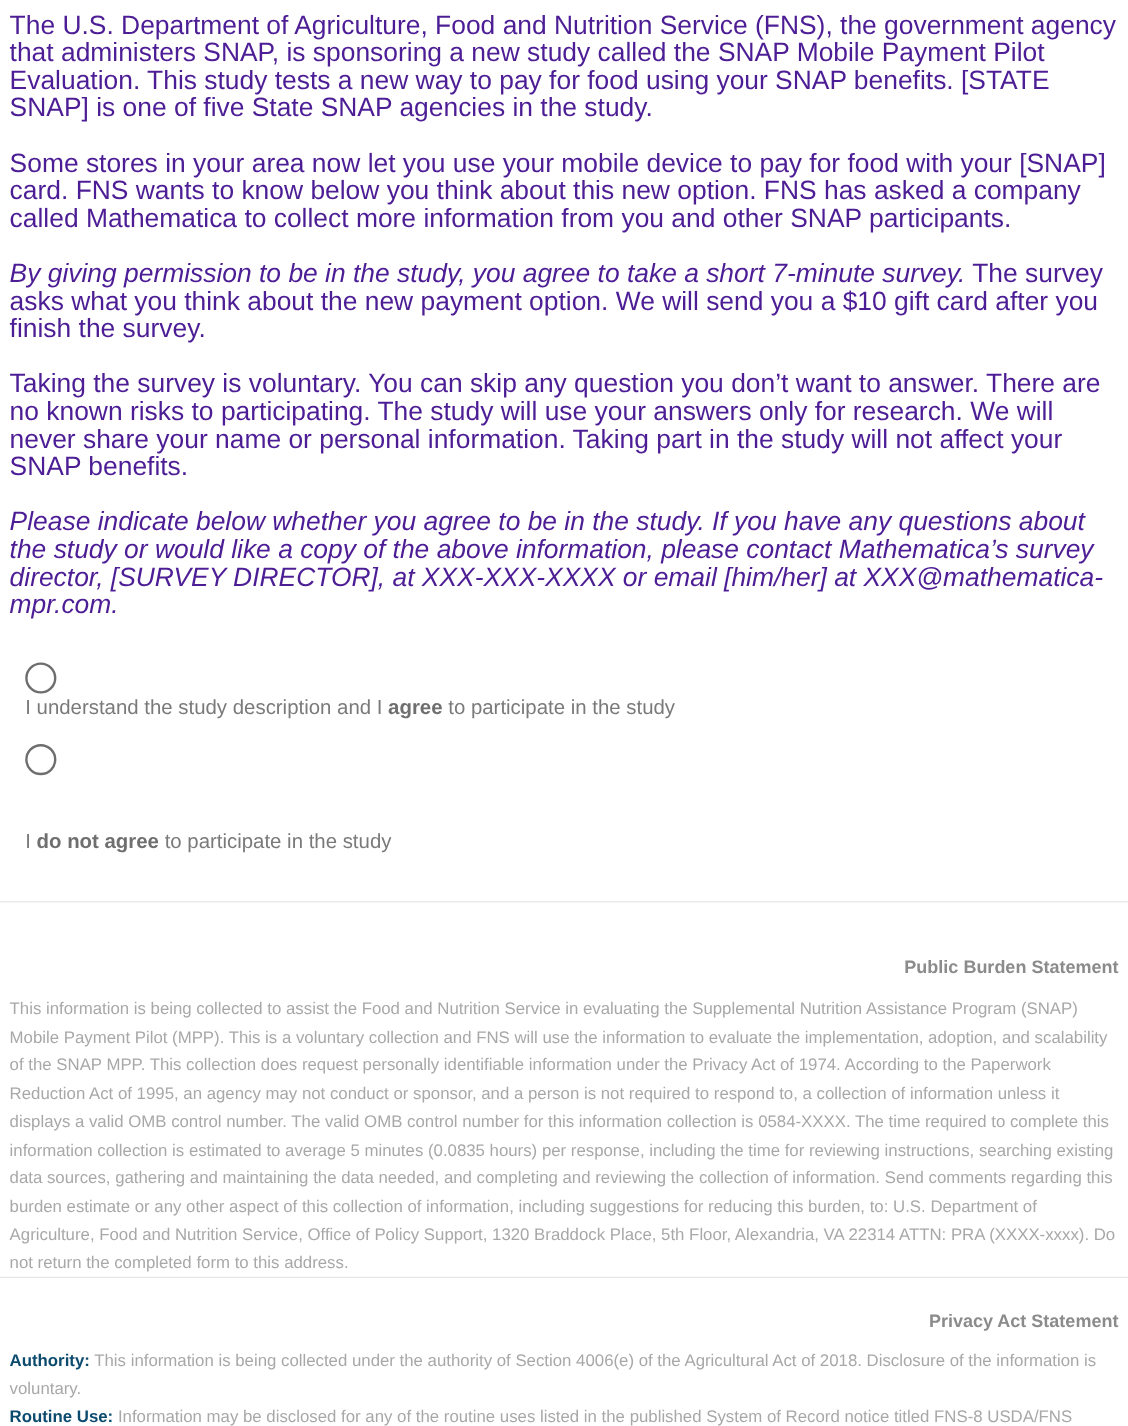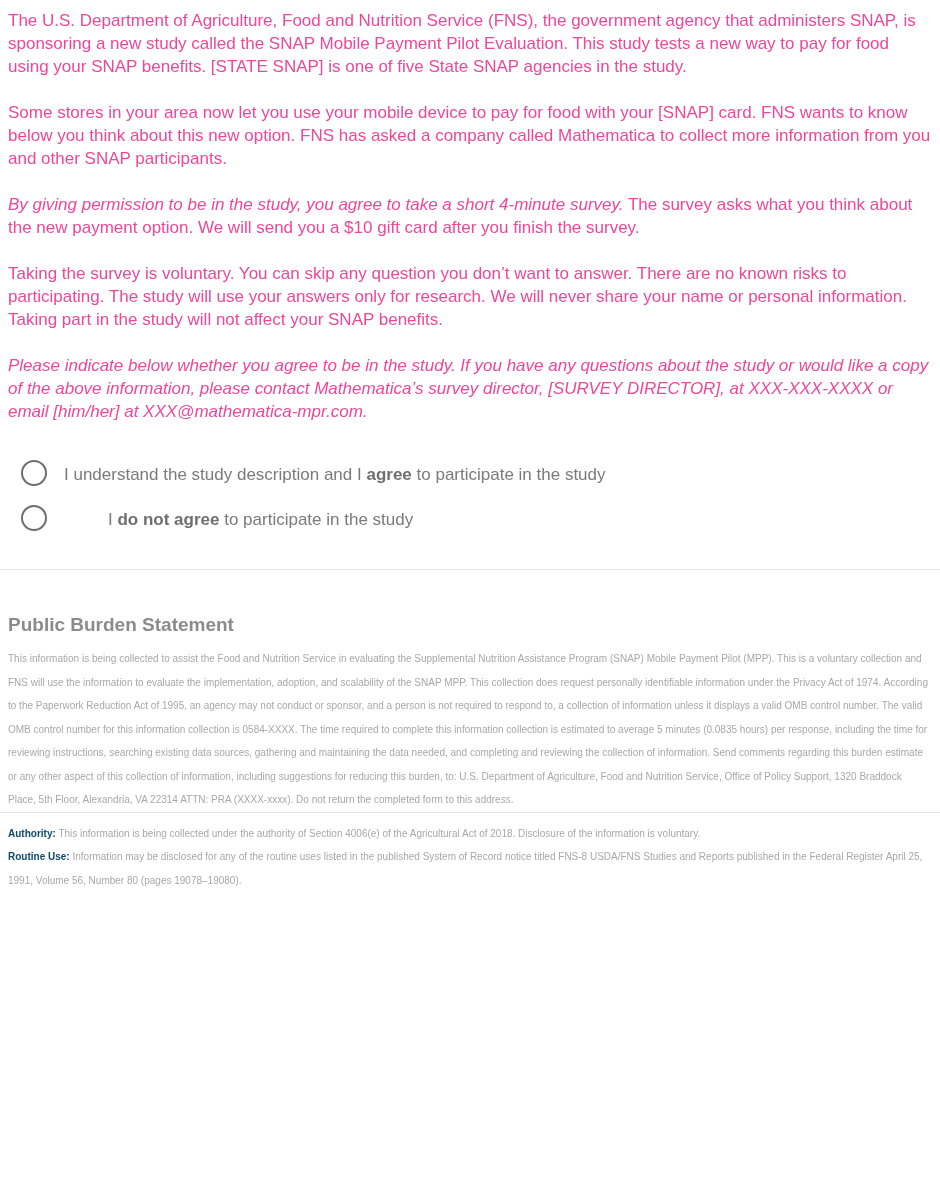"The U.S. Department of Agriculture," .consent p { color: #ec4899 -> #4c1d95; font-size: 17px -> 22px }
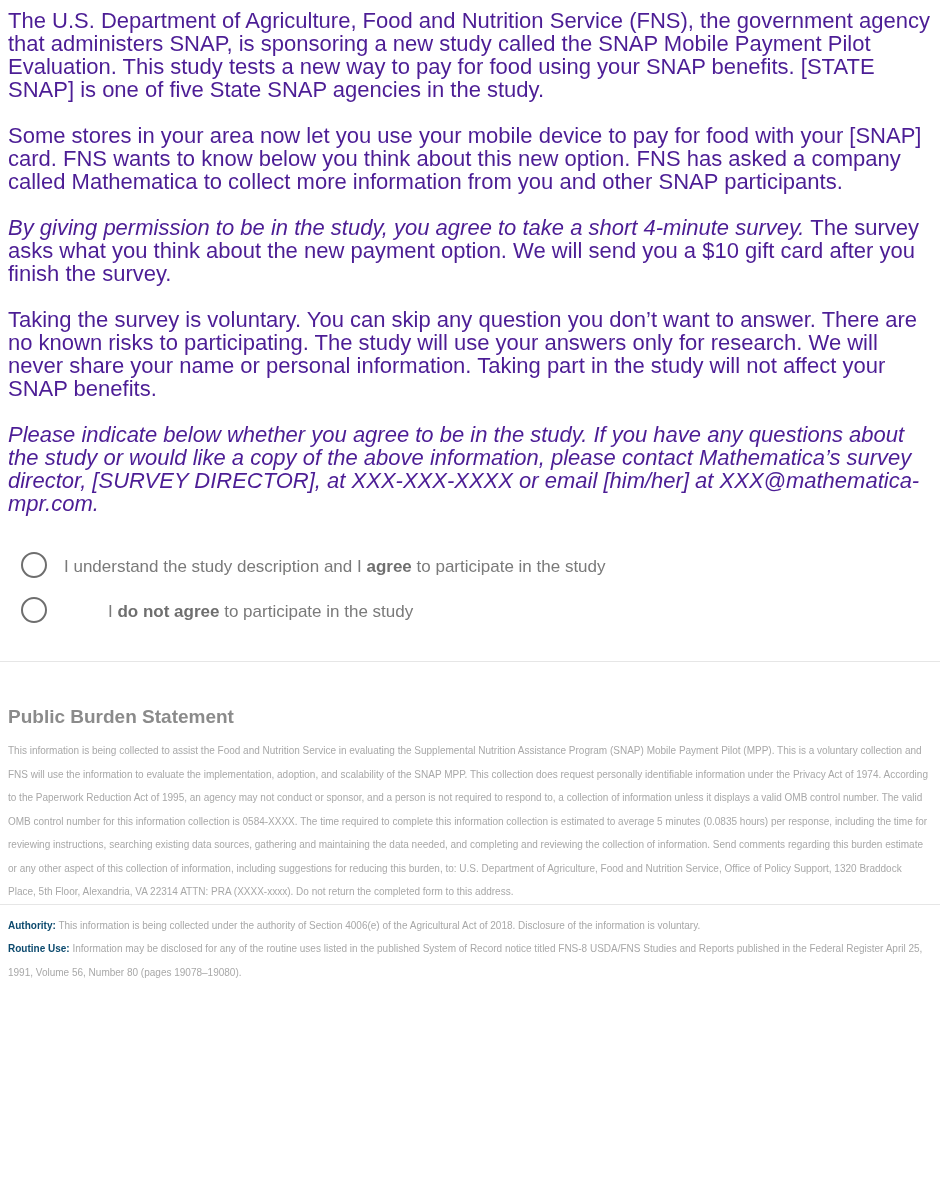"By giving permission to be" em { text: 4-minute -> 7-minute }
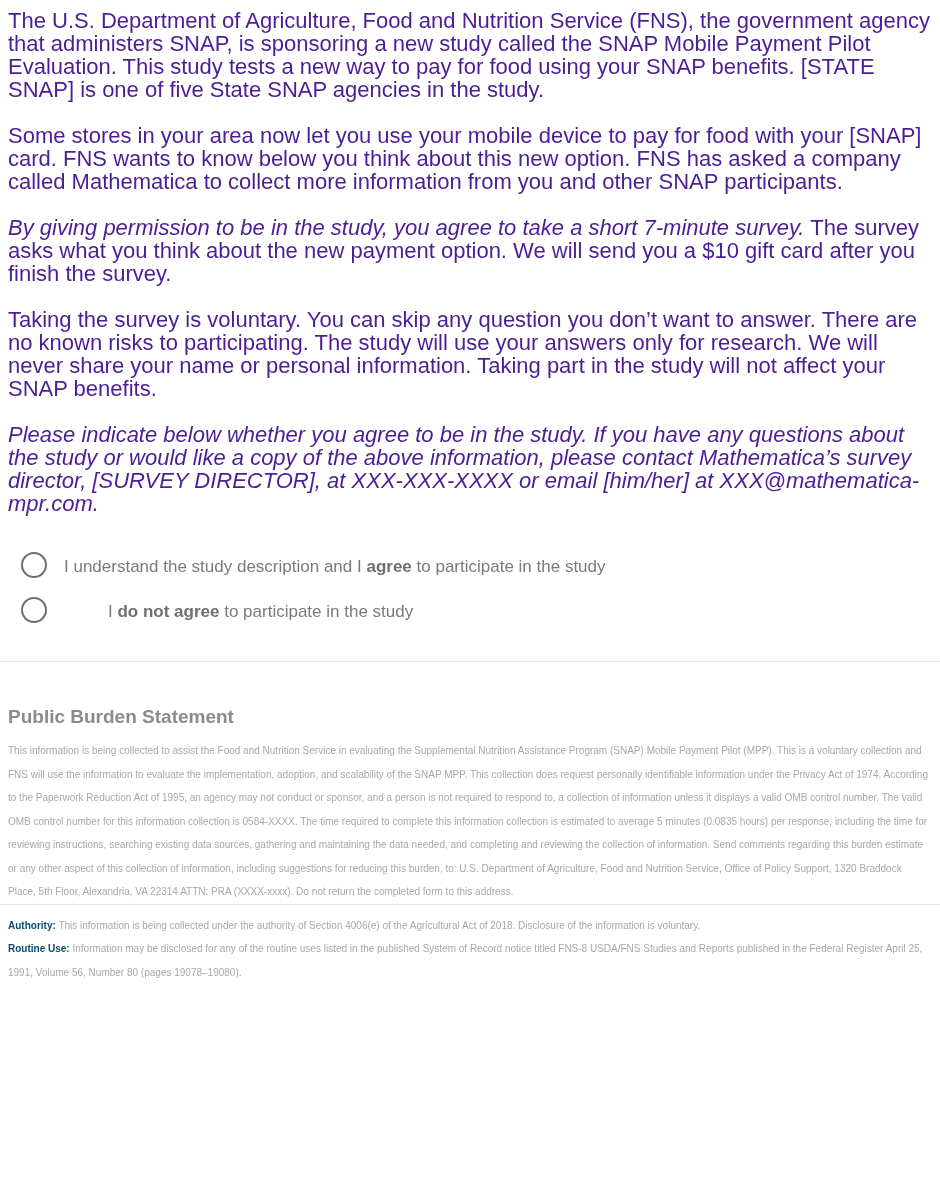"I understand the study description" .choice { align-items: flex-end -> flex-start; flex-direction: none -> column }
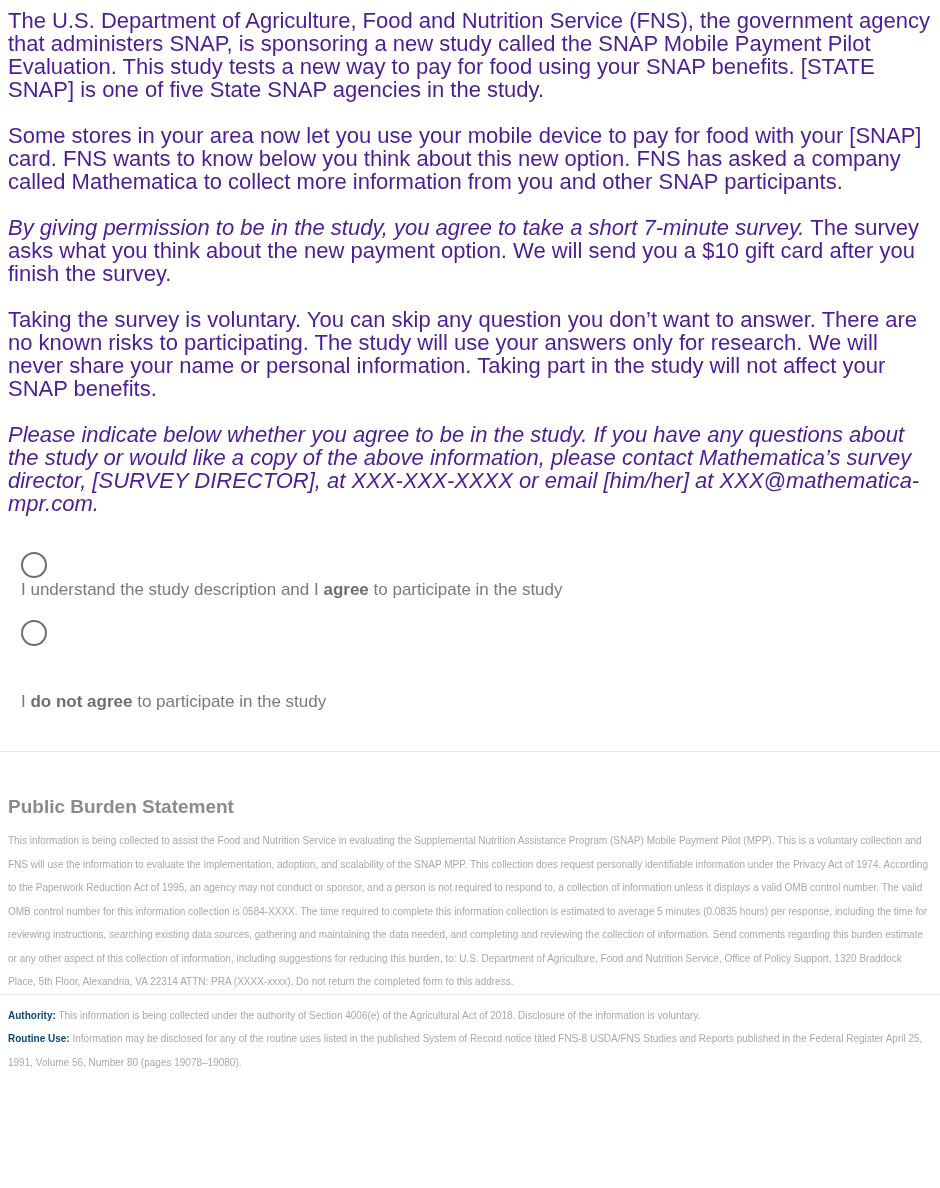"Public Burden Statement" .statement h2 { font-size: 19px -> 15px; text-align: left -> right }
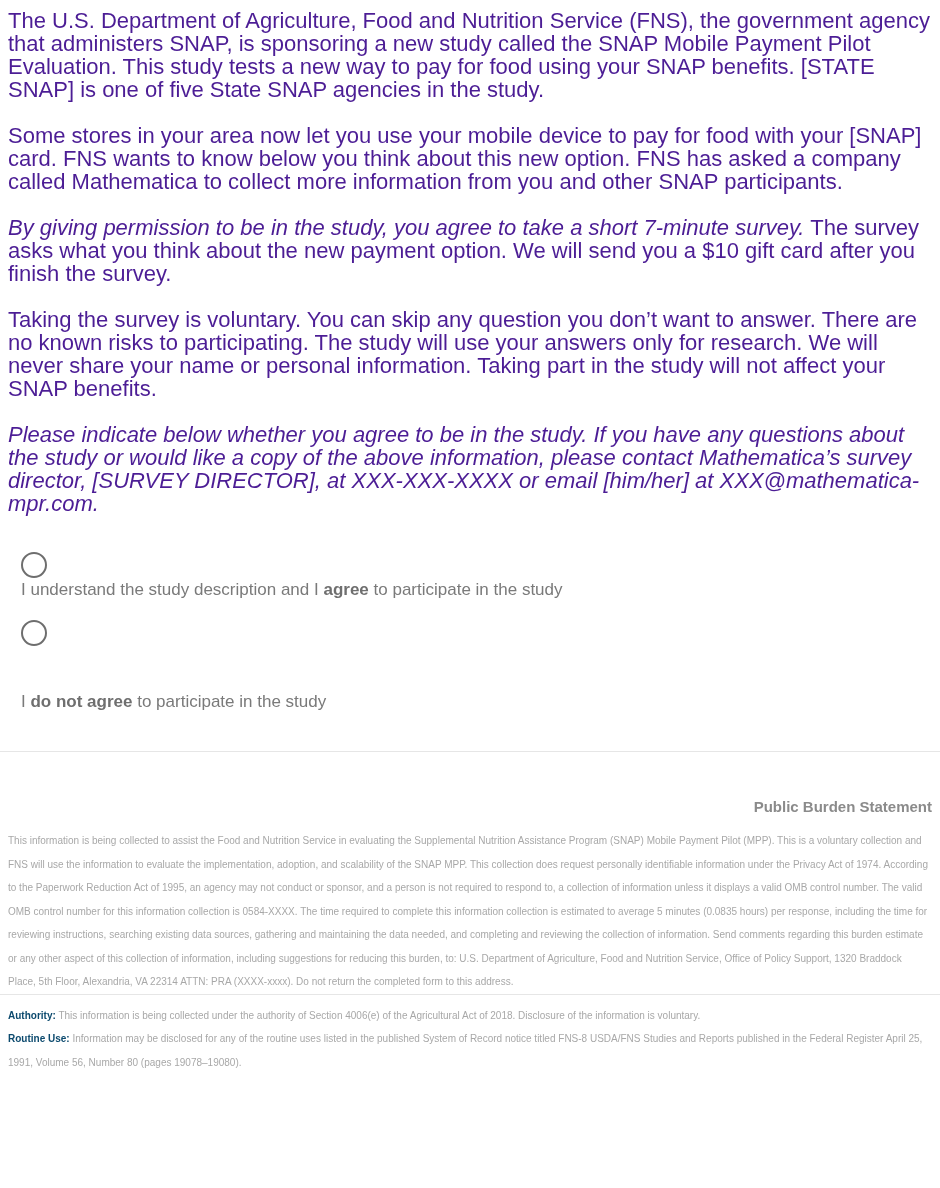"This information is being collected" .statement .stmt-body, .statement .stmt-item { font-size: 10px -> 14px }
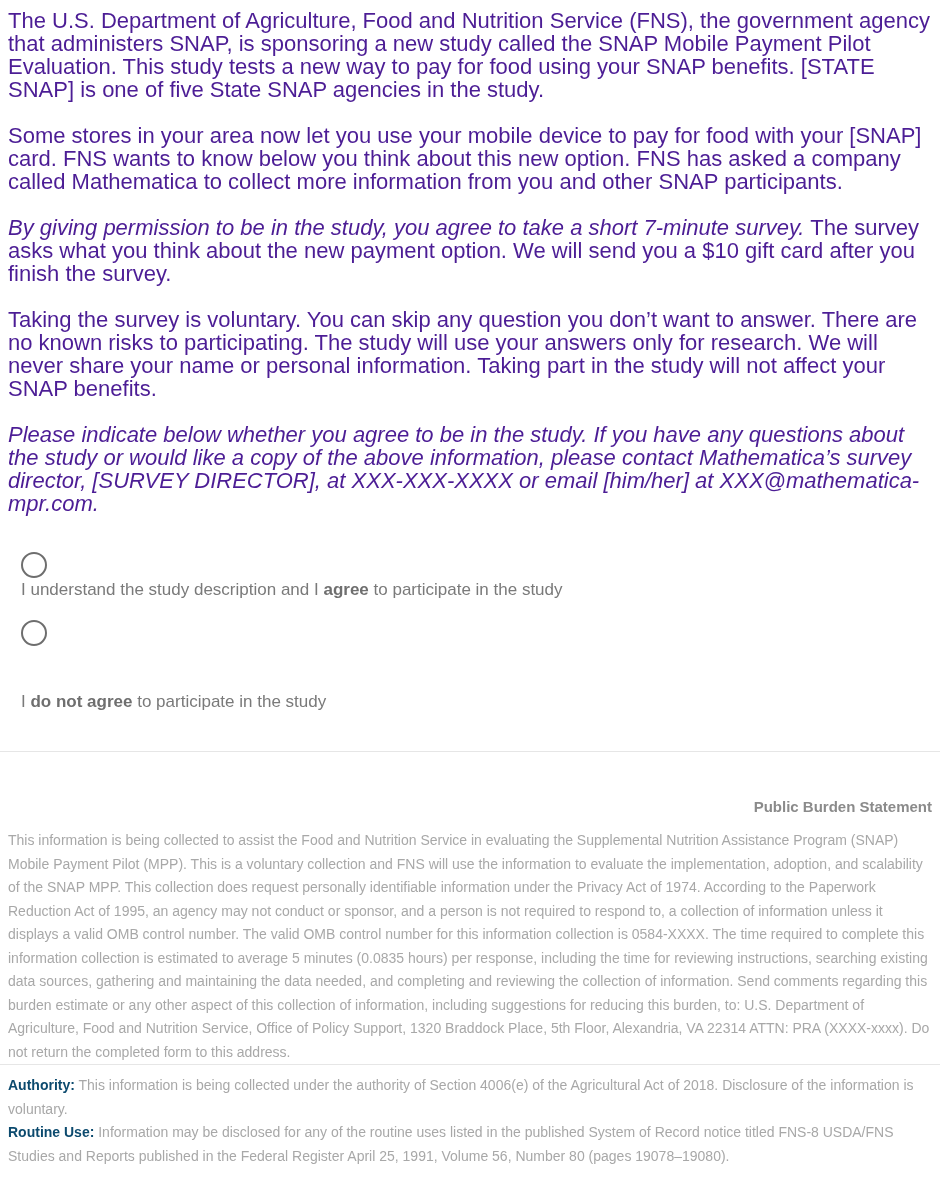"Privacy Act Statement" h2 { html: none -> <h2>Privacy Act Statement</h2> }
